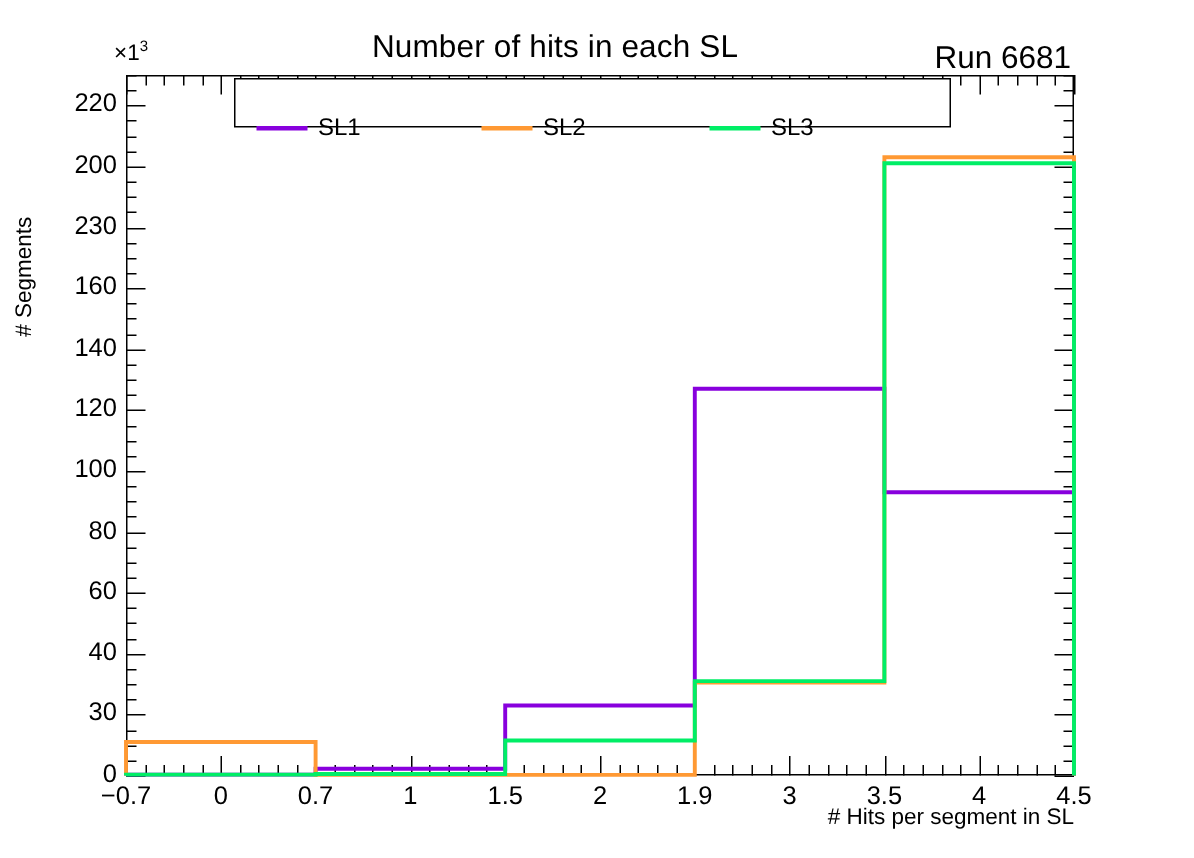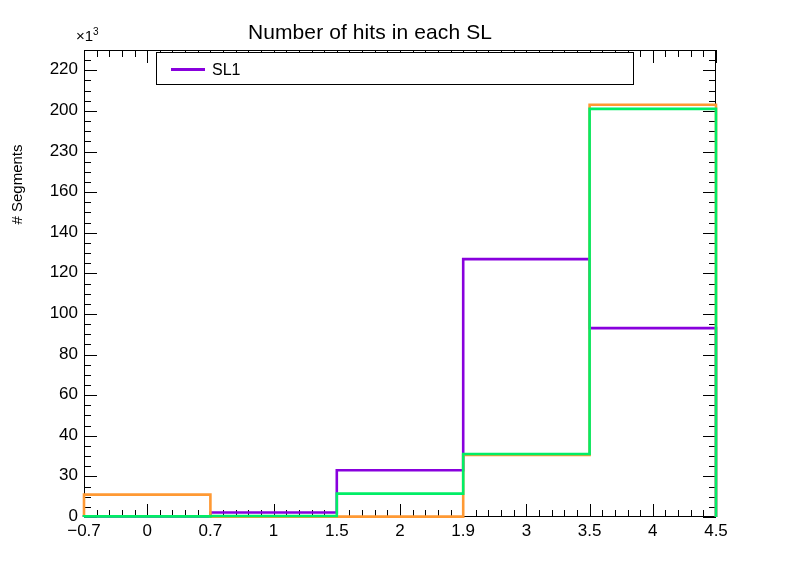"Run 6681" div.runlbl { html: none -> <div>Run 6681</div> }
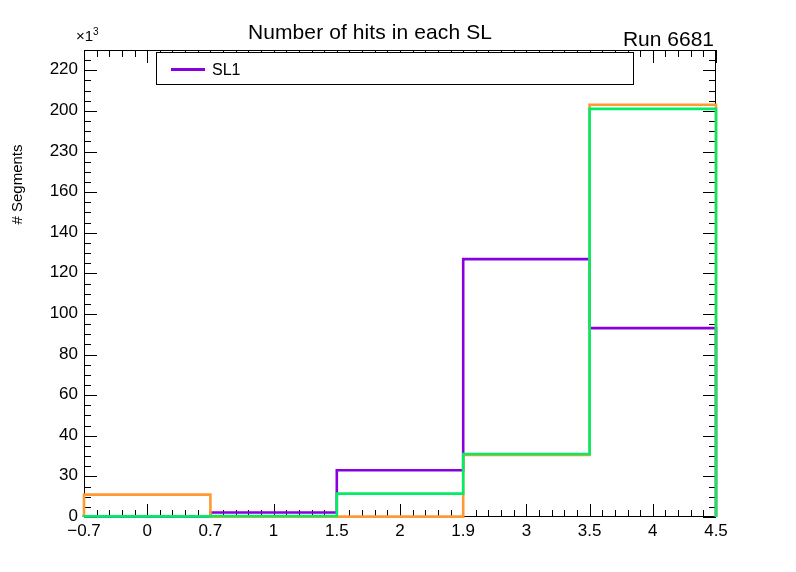"SL1" .lgitem { top: 0 -> 16px }
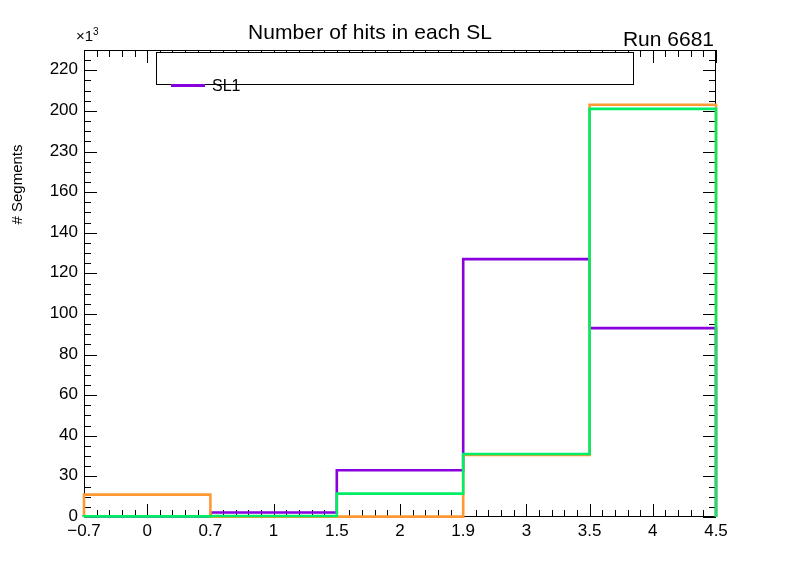"SL2" div.lgitem { html: none -> <div> <span></span> <span>SL2</span> </div> }
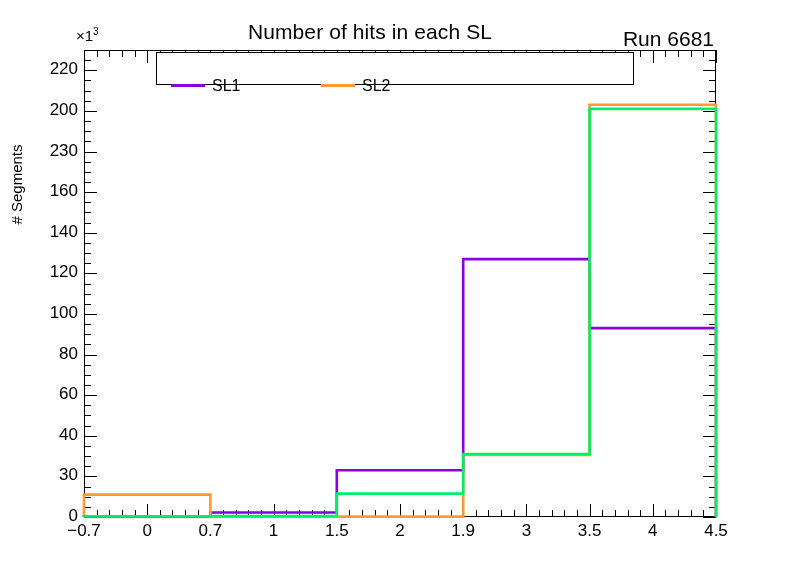"SL3" div.lgitem { html: none -> <div> <span></span> <span>SL3</span> </div> }
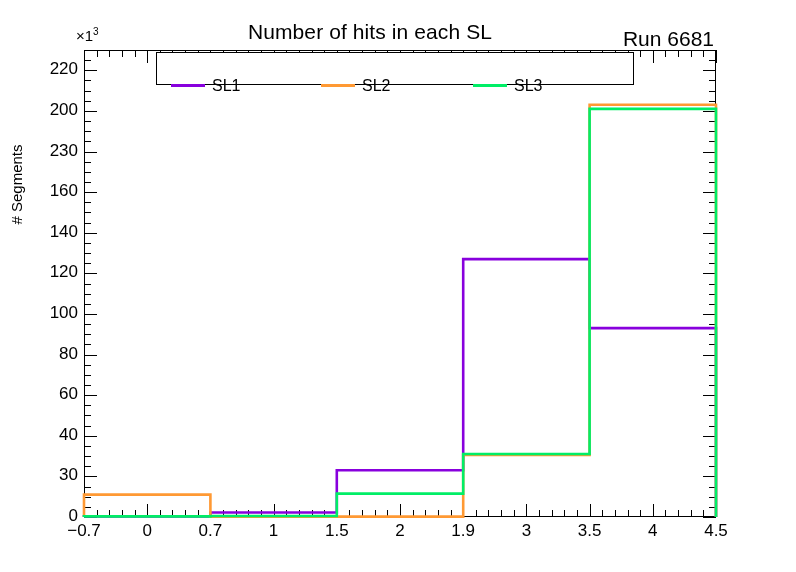"# Hits per segment in" div.xlabel { html: none -> <div># Hits per segment in SL</div> }
